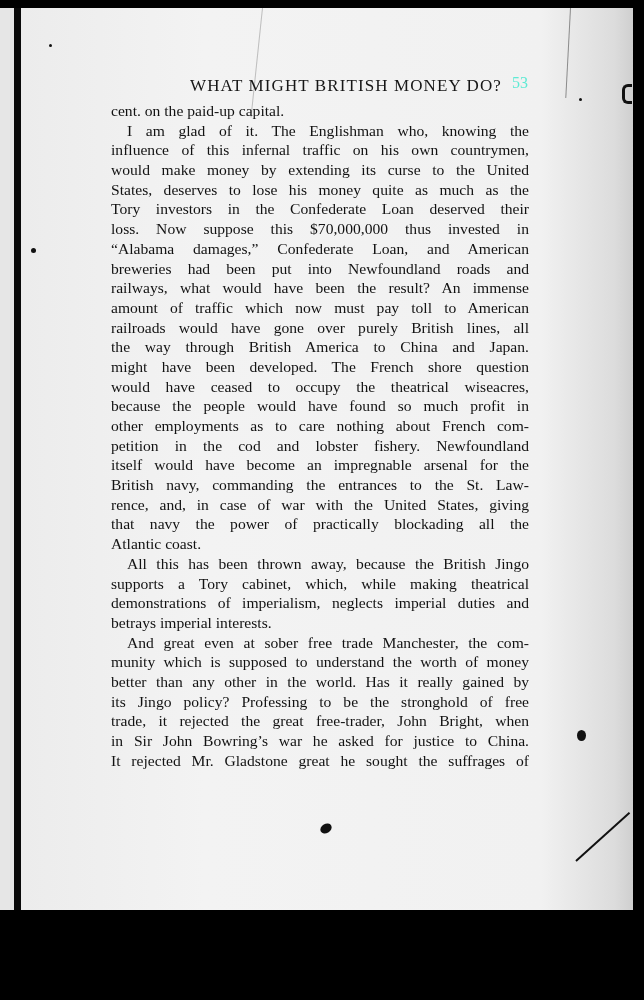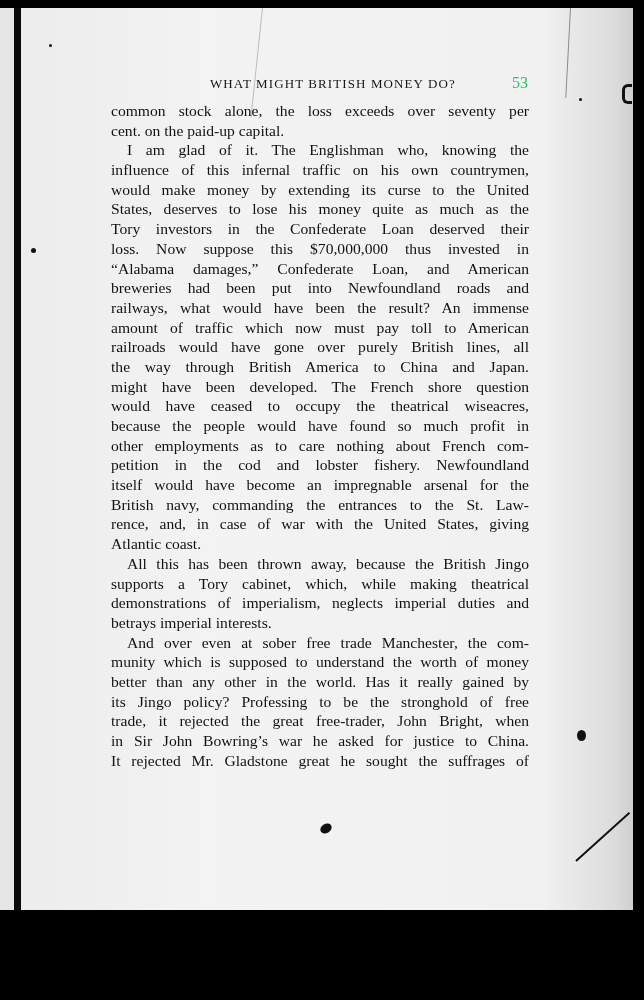"WHAT MIGHT BRITISH MONEY DO?" .running-title { font-size: 13px -> 17px; left: 100px -> 80px }
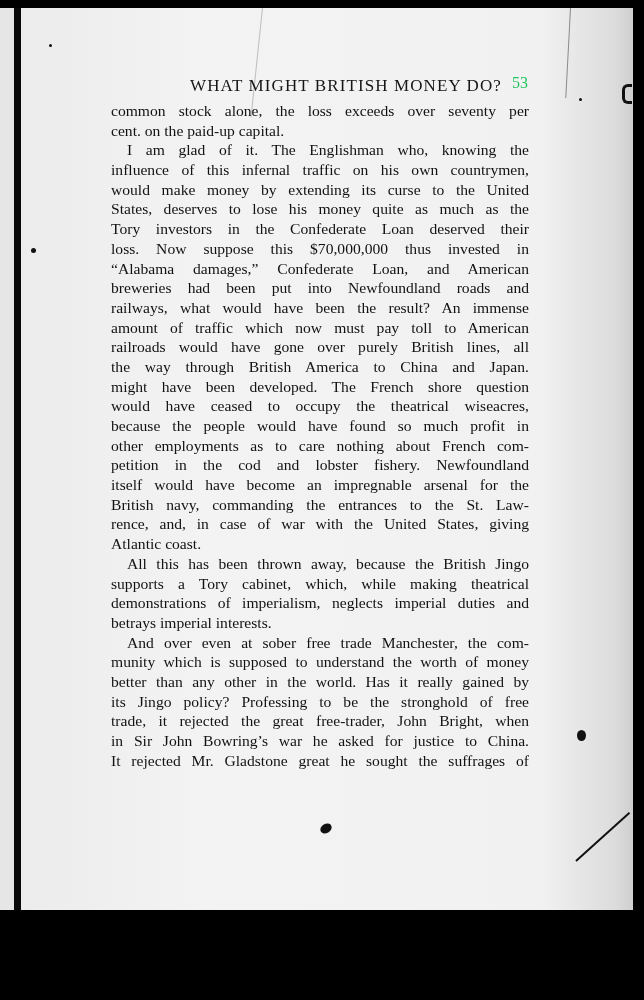"53" .page-number { color: #22c55e -> #5eead4 }
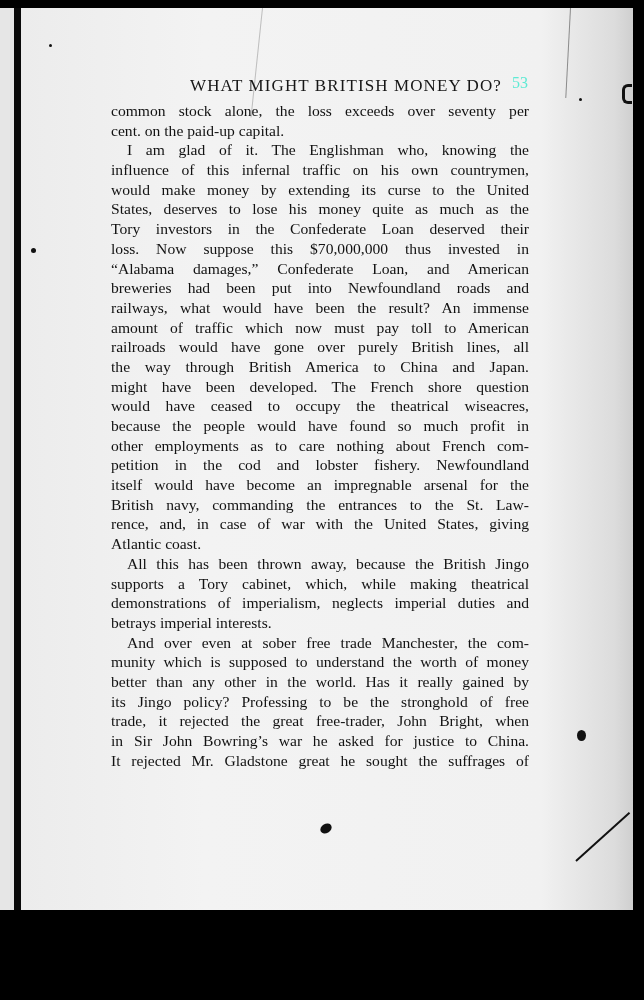"common stock alone, the loss" span.line { html: <span>common stock alone, the loss exceeds over seventy per</span> -> none }
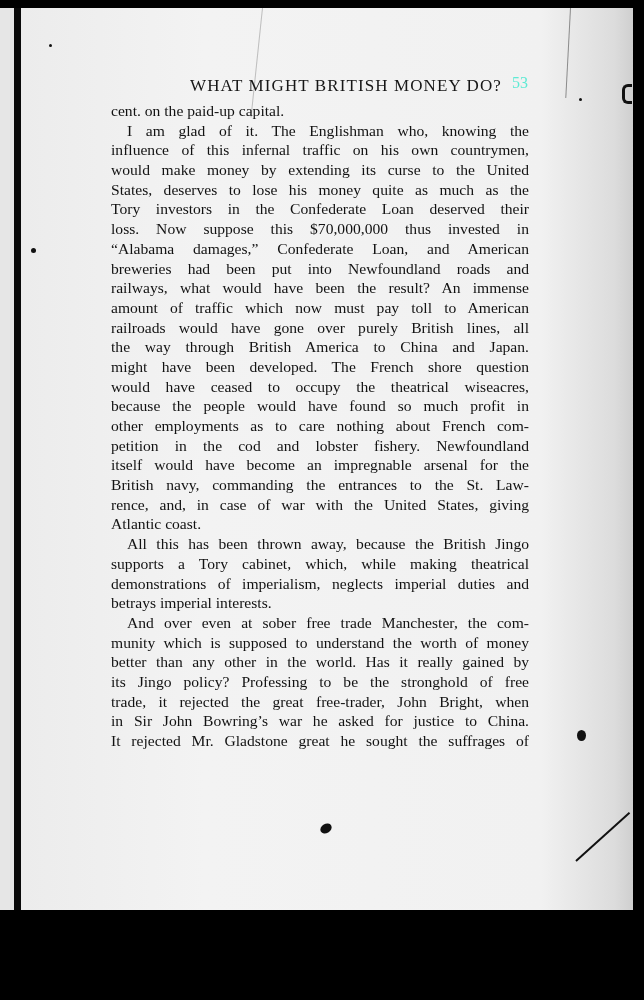"that navy the power of" span.line { html: none -> <span>that navy the power of practically blockading all the</span> }
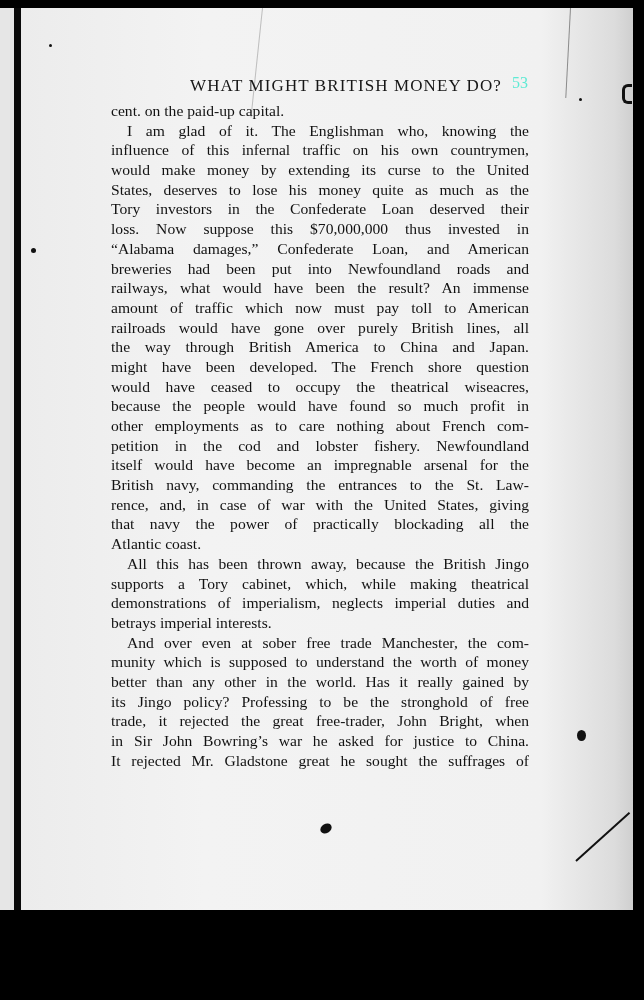"And over even at sober" span.line { text: over -> great }
